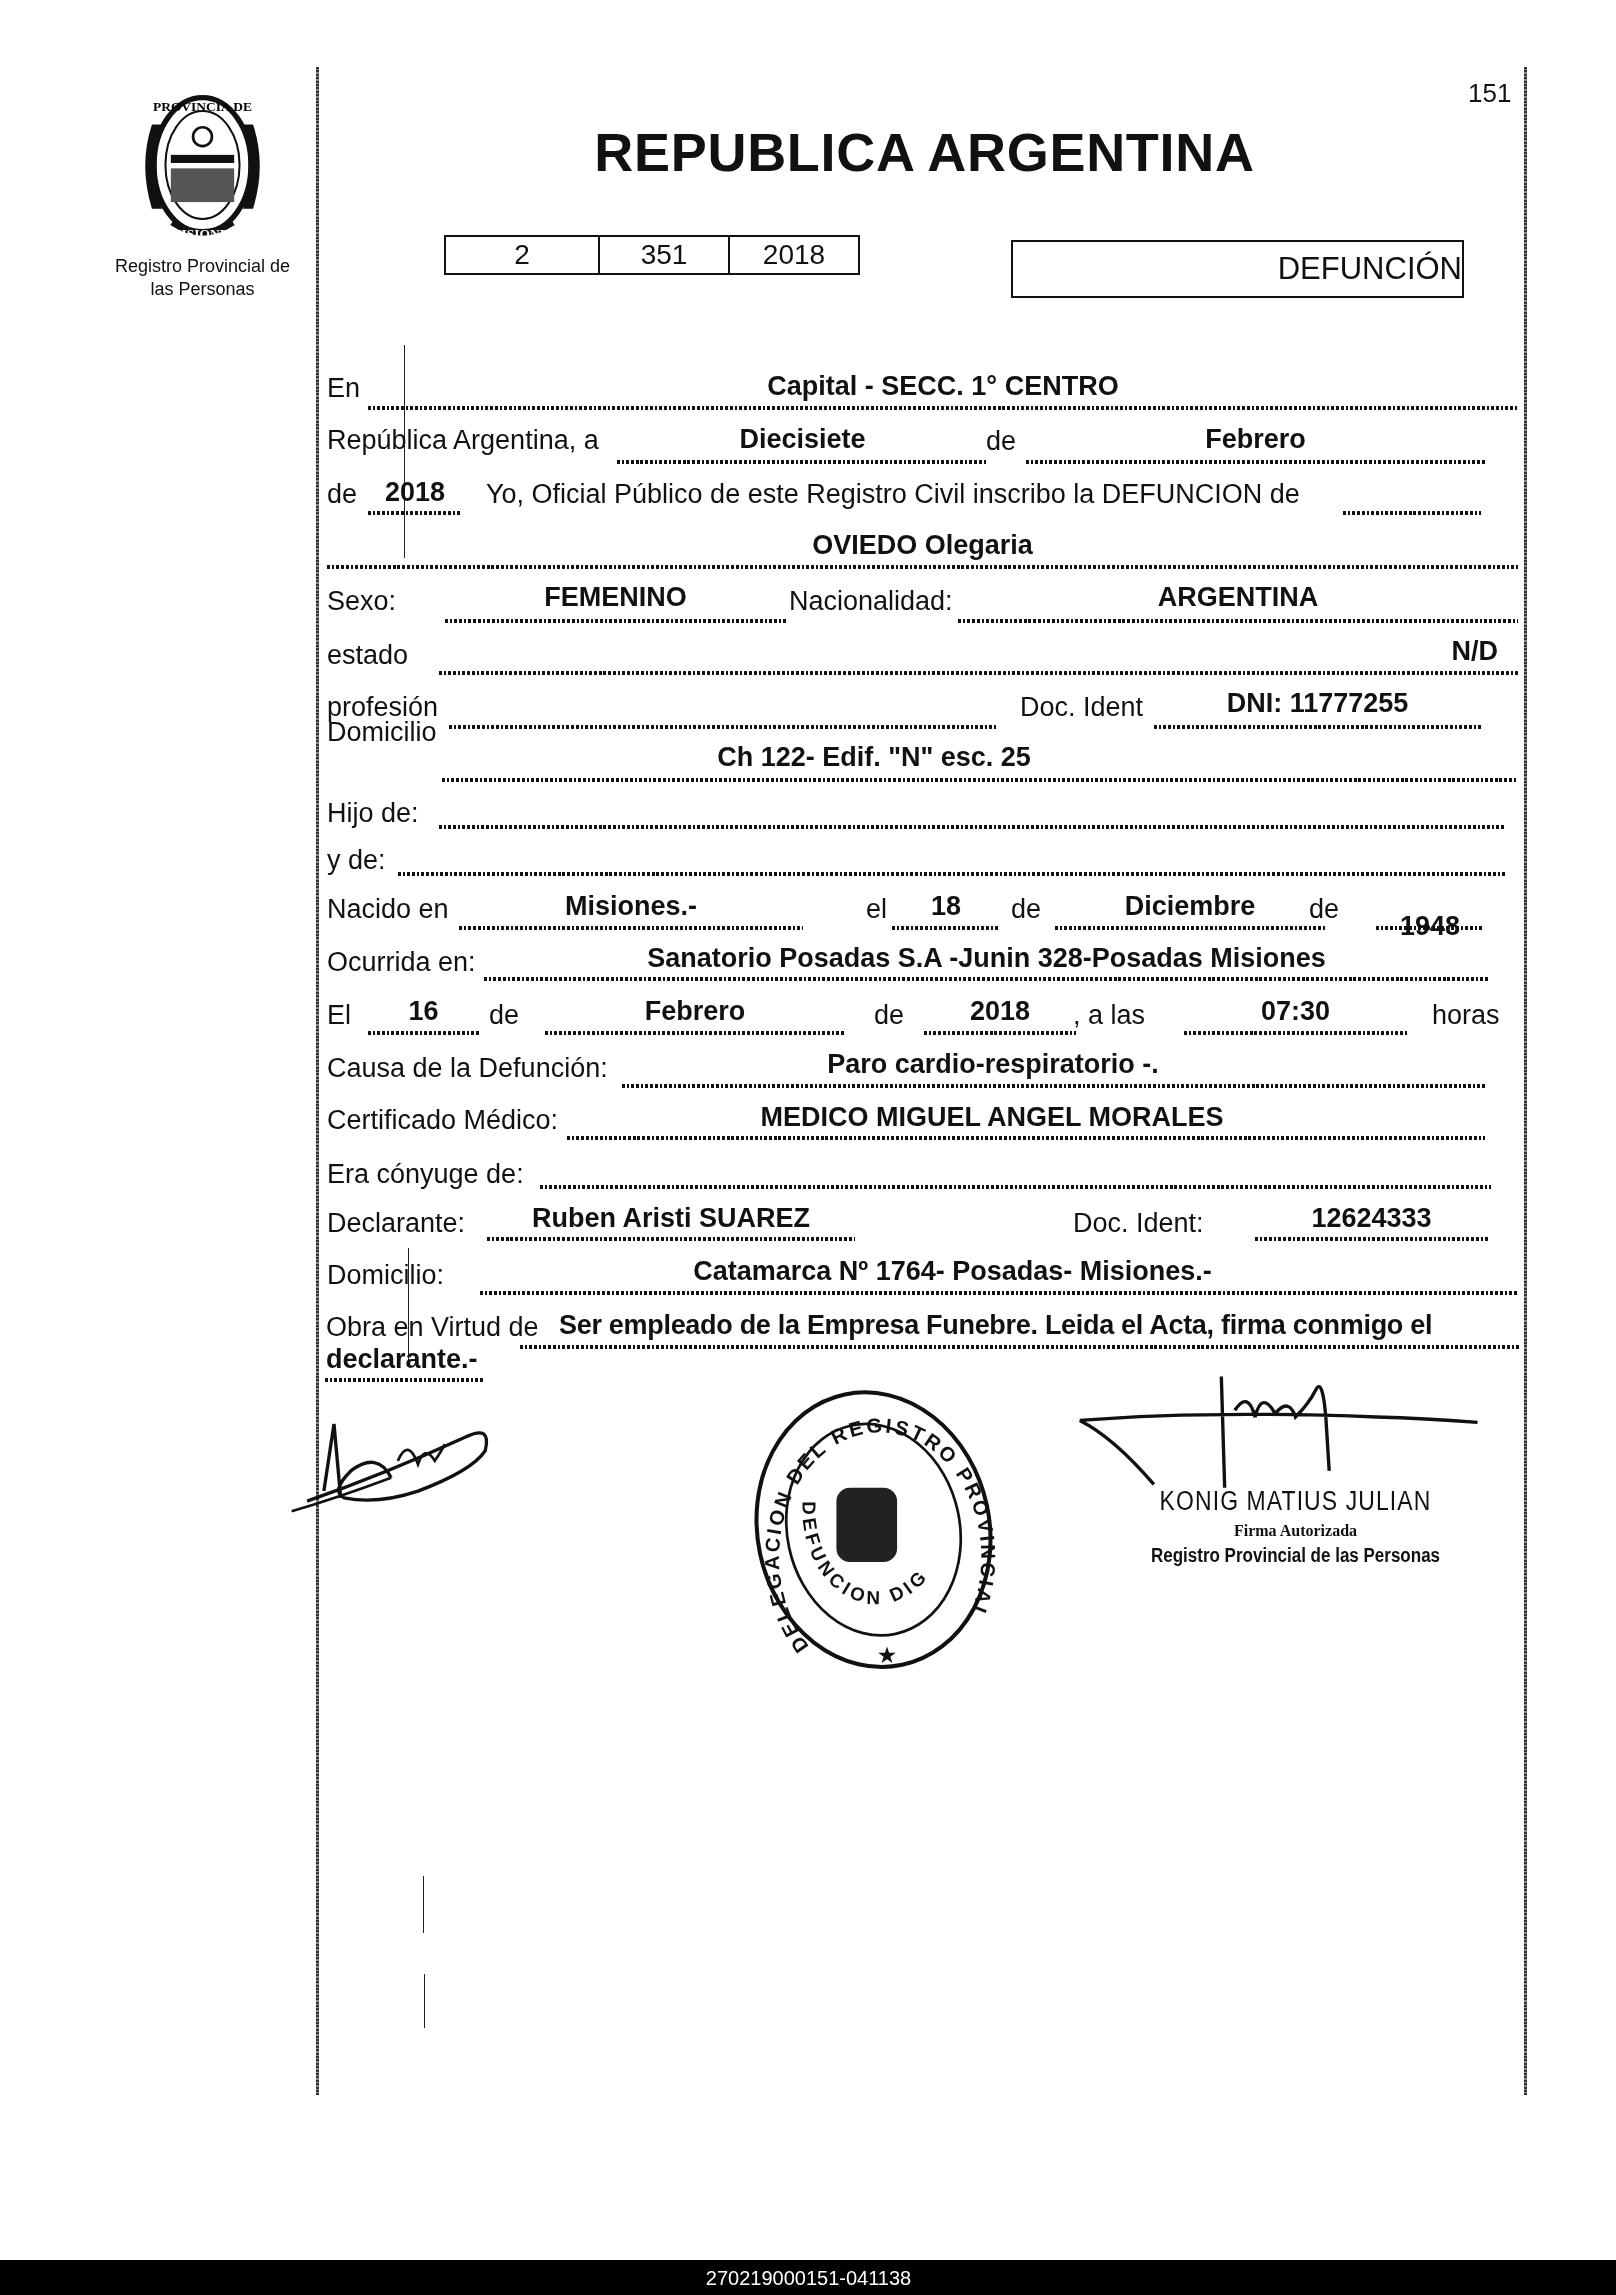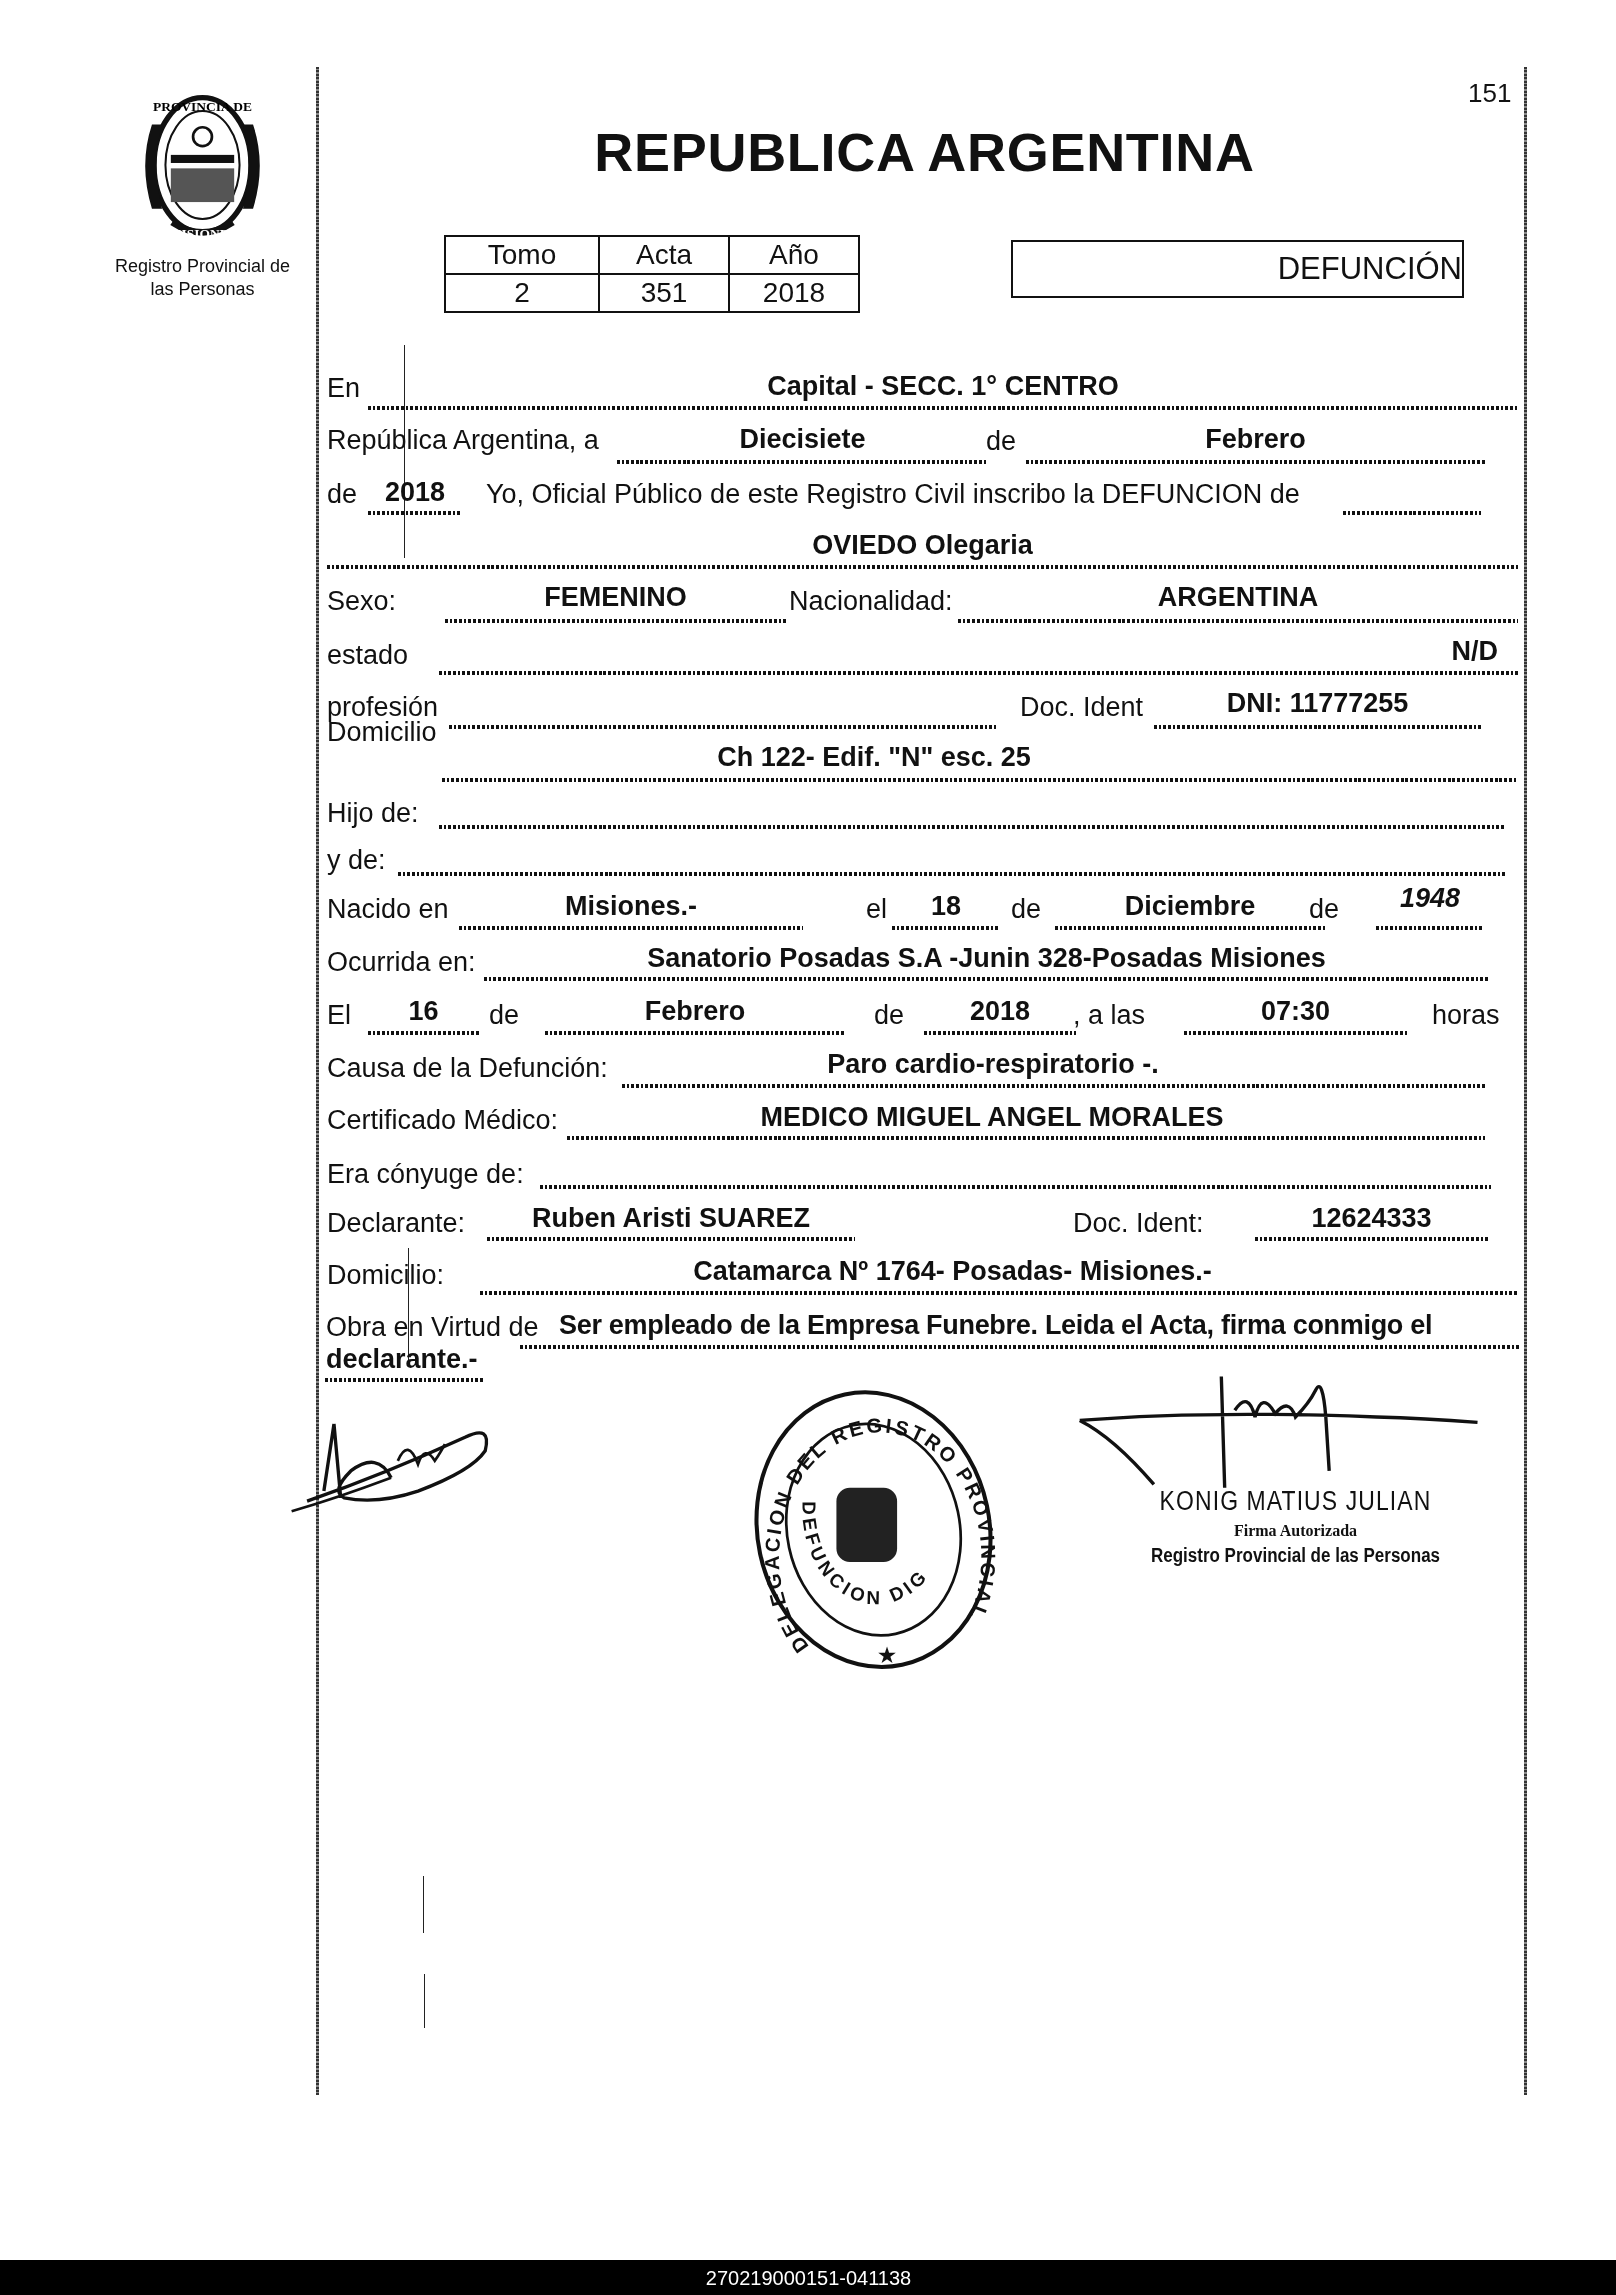"Tomo" tr { html: <tr> <td>Tomo</td> <td>Acta</td> <td>Año</td> </tr> -> none }
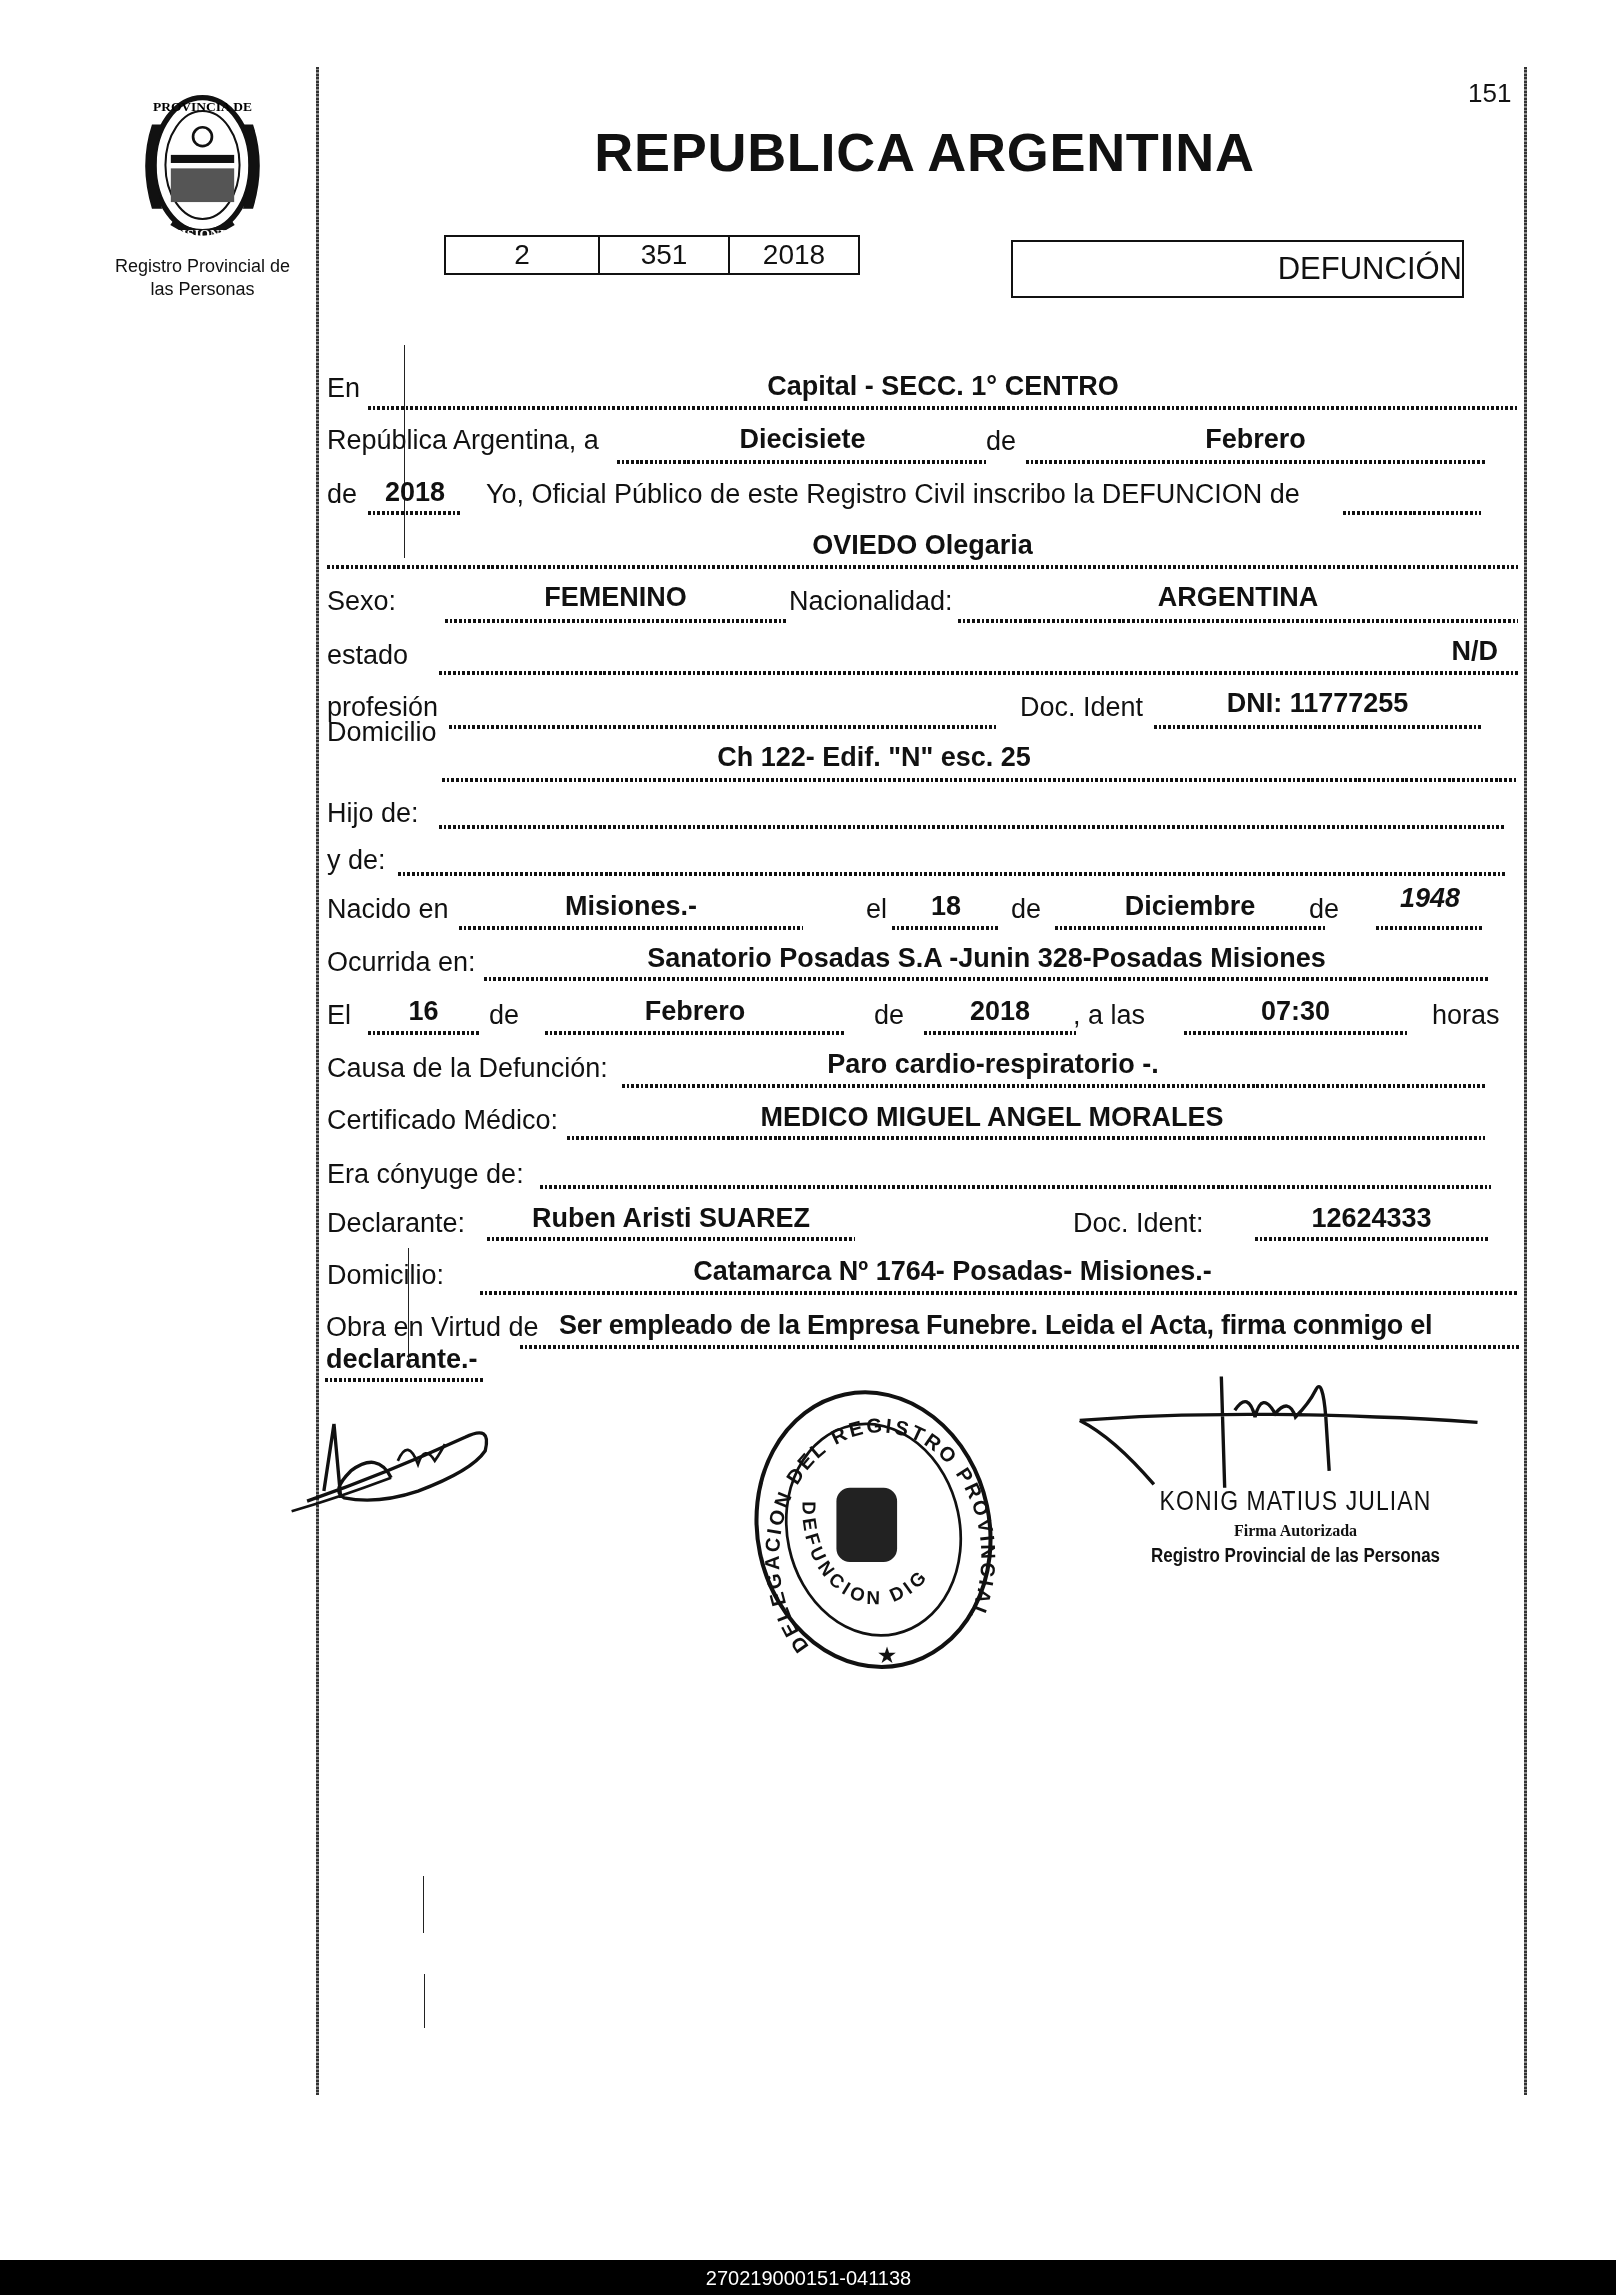"1948" div.val { font-style: italic -> none; top: 883px -> 911px }
